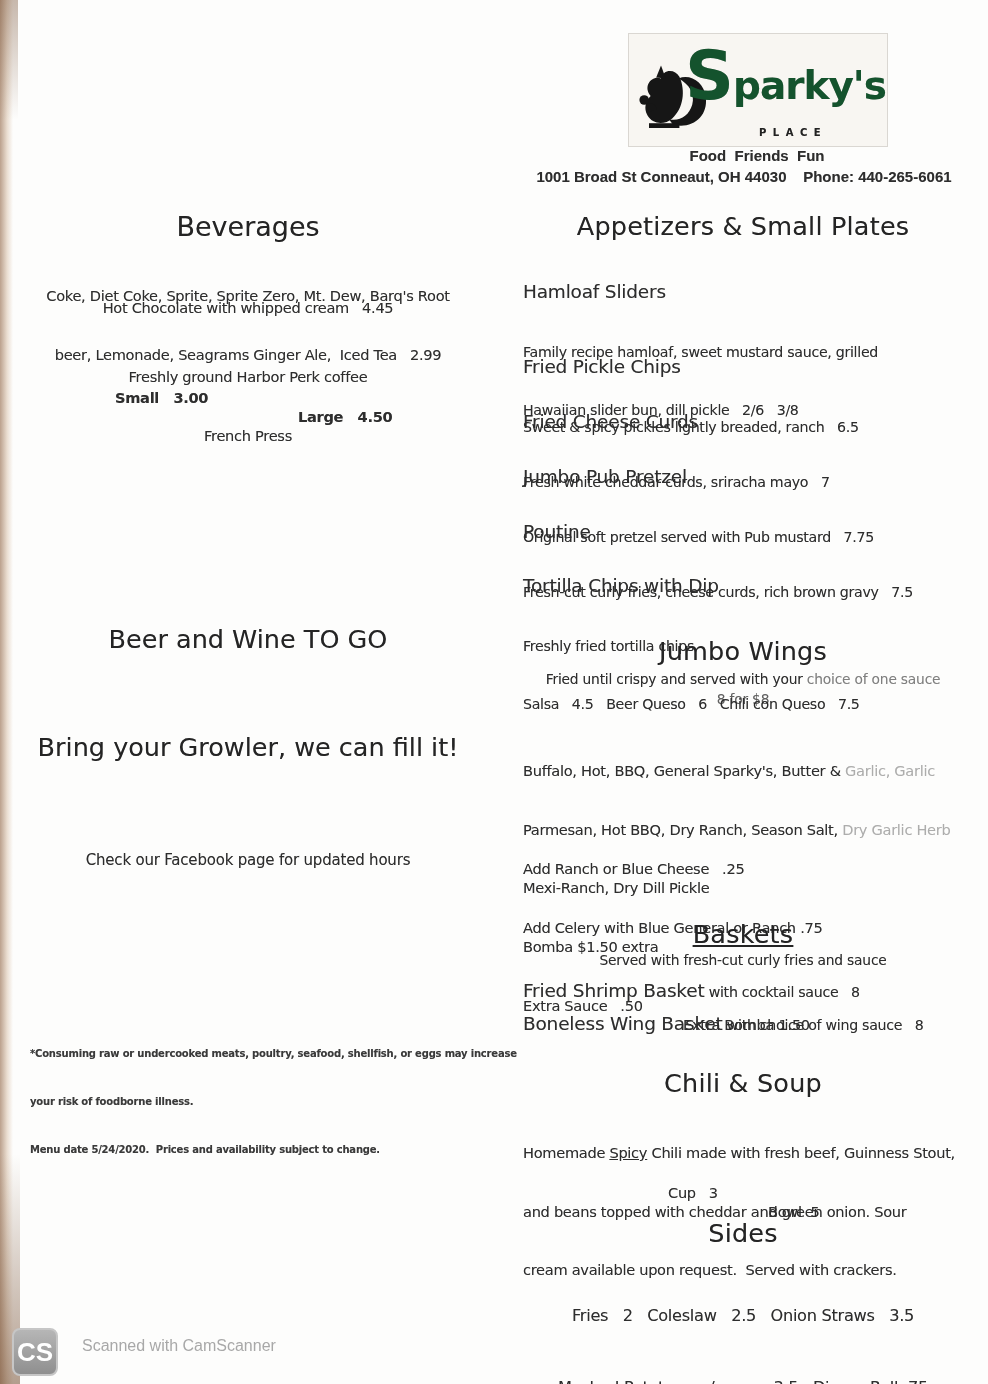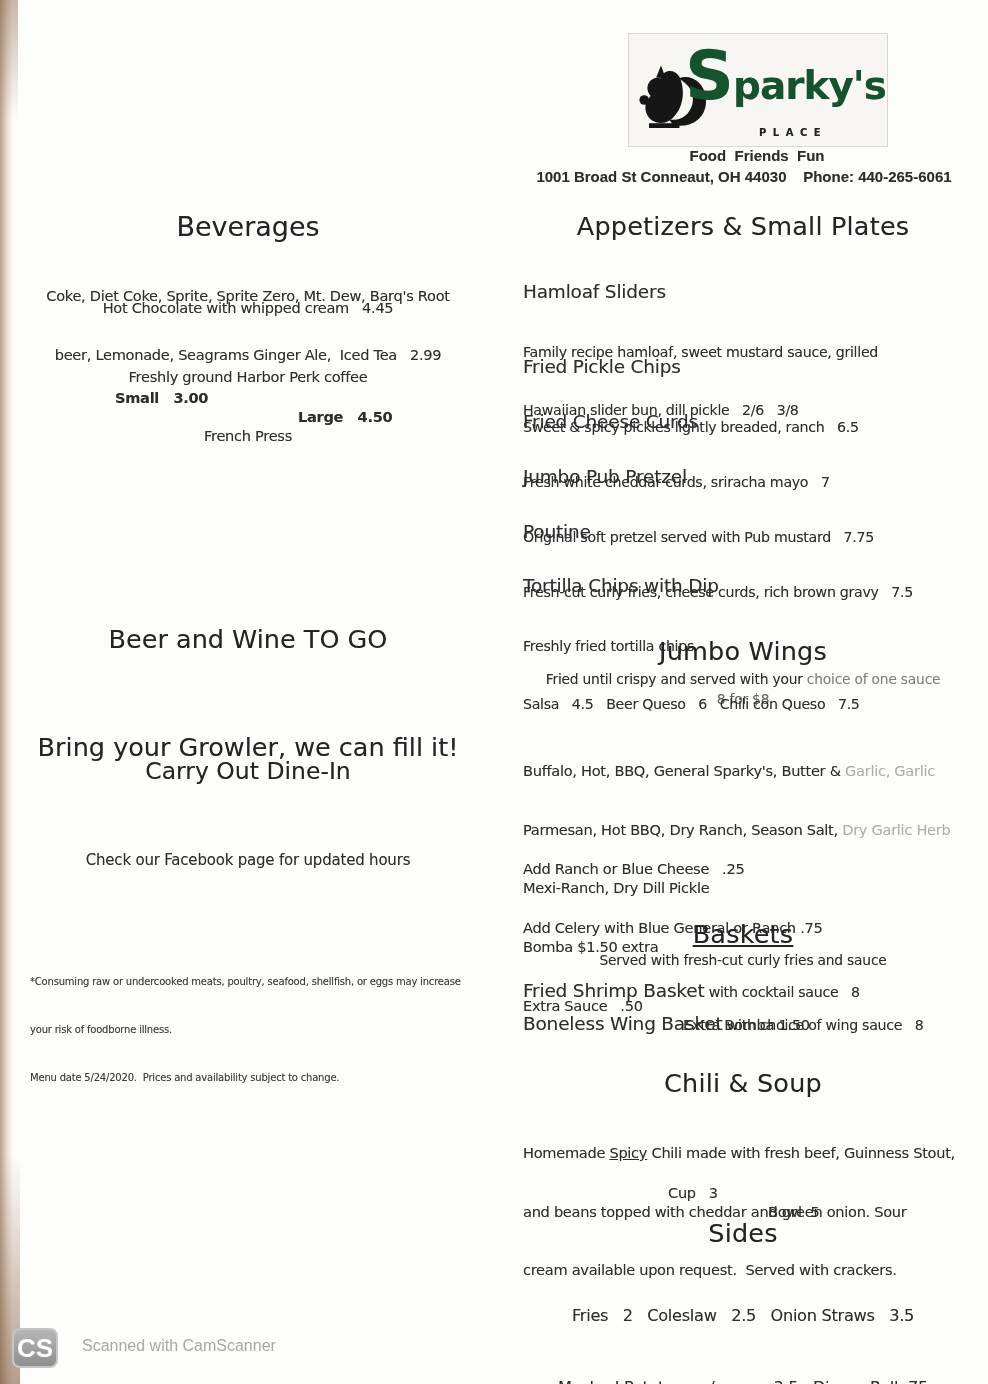"Carry Out Dine-In" div.abs { html: <div>Carry Out Dine-In</div> -> none }
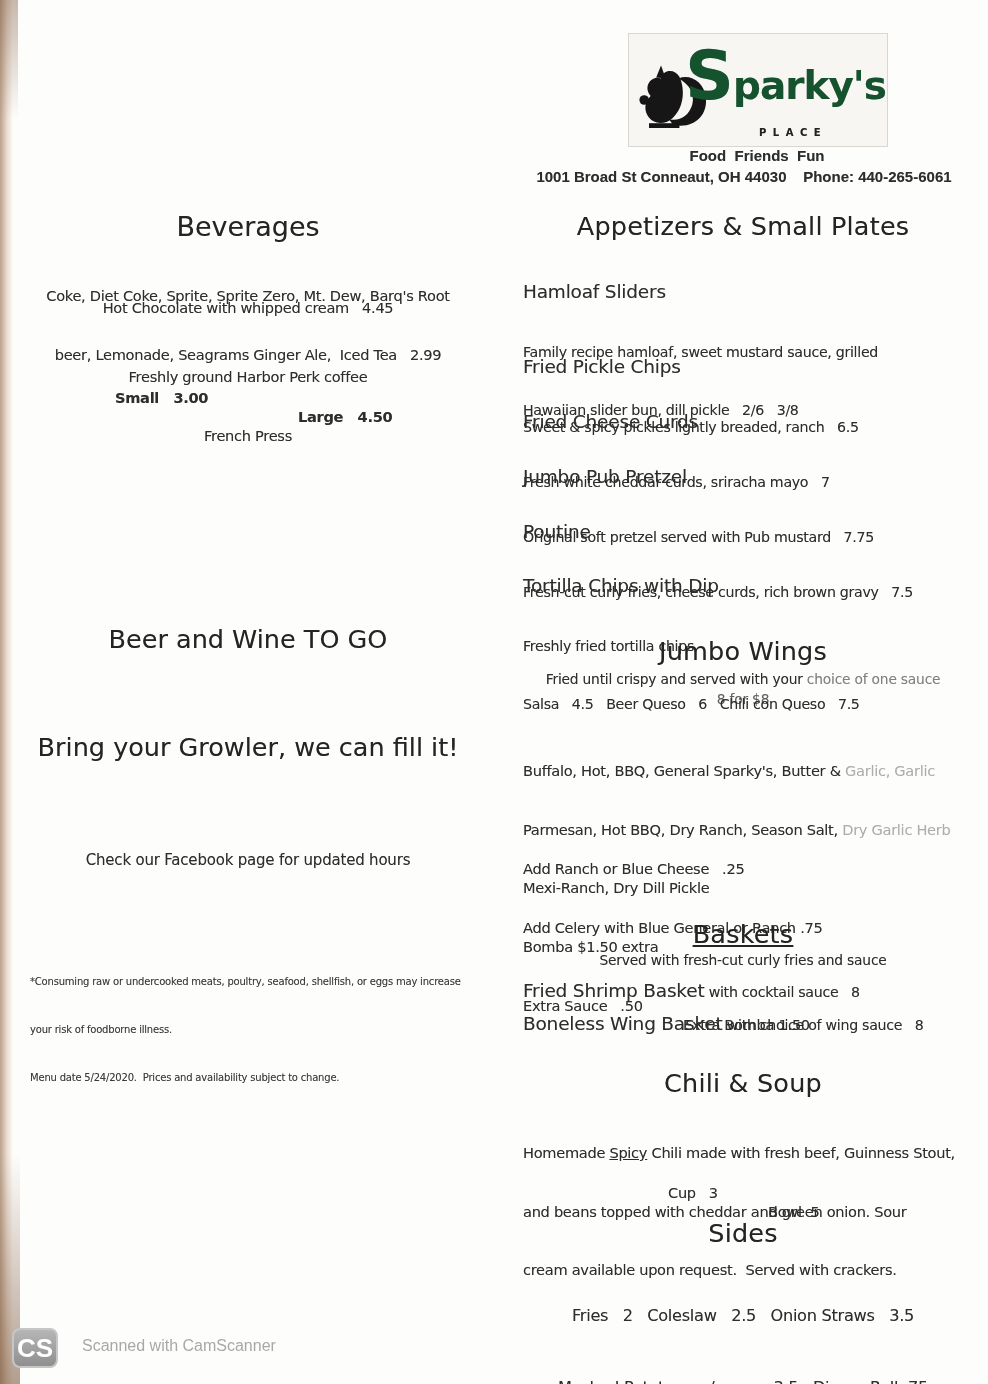"*Consuming raw or undercooked meats," div.abs { font-weight: none -> bold; top: 942px -> 1014px }
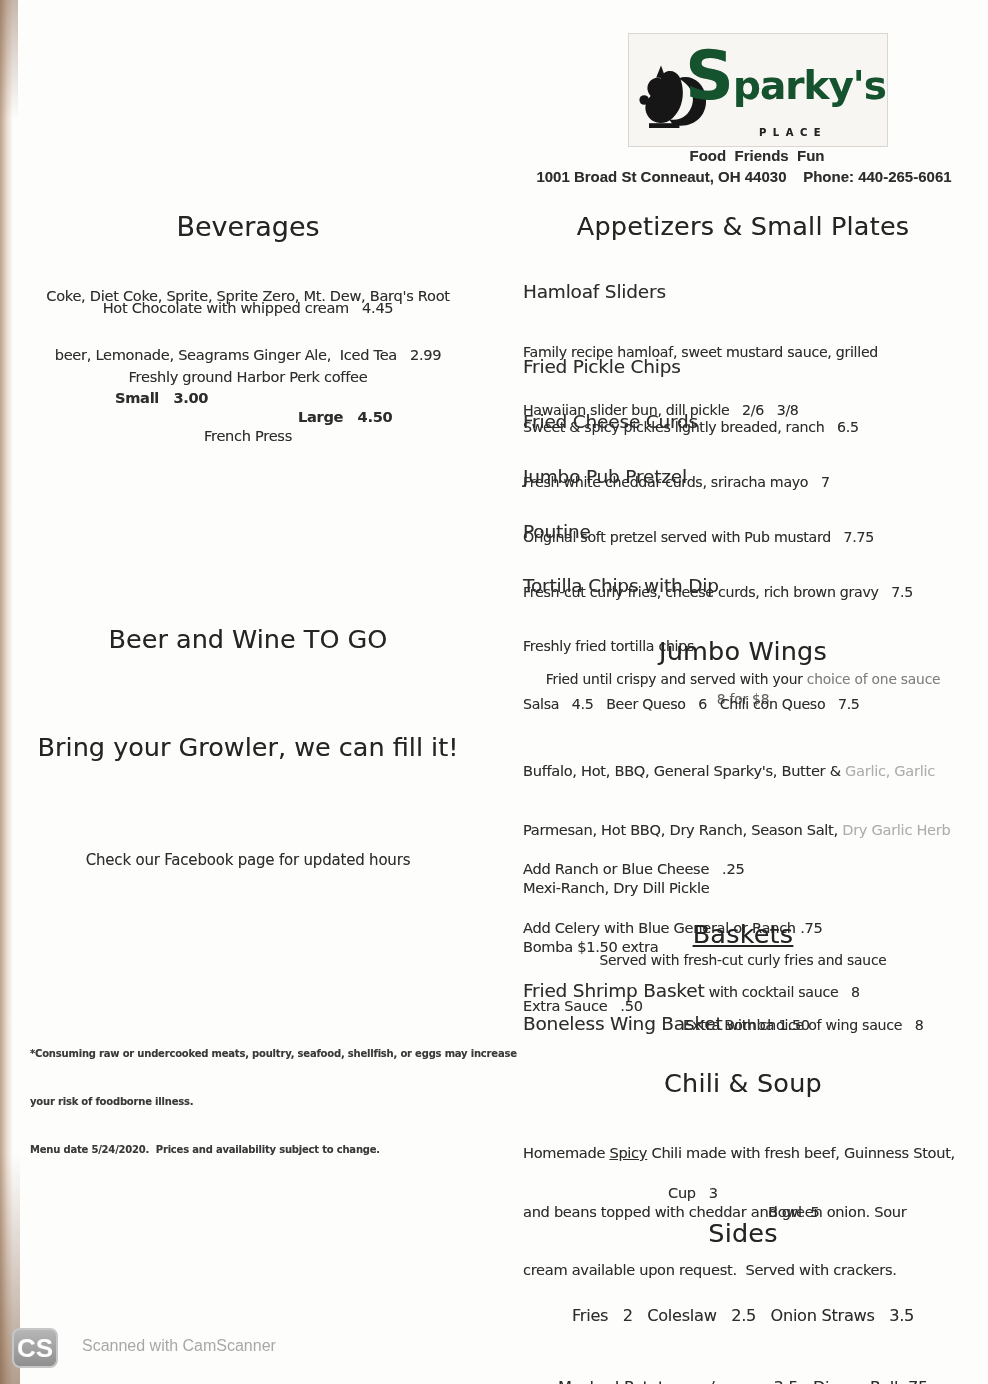"CS" #cs-badge { height: 40px -> 48px }
